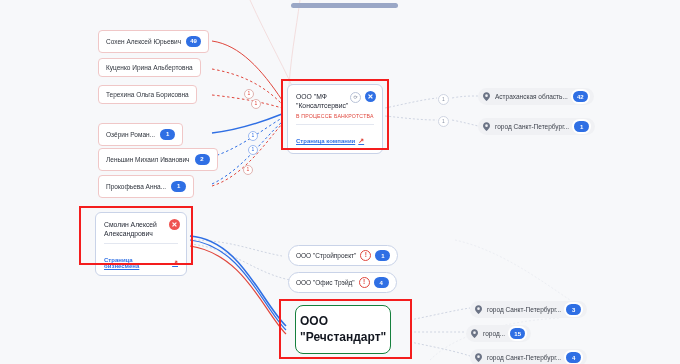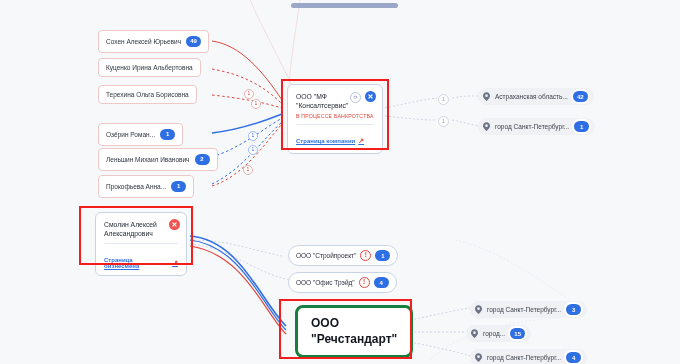"ООО" .main-node { border: 3px solid #15803d -> 1px solid #15803d; padding: 8px 13px -> 8px 4px }
